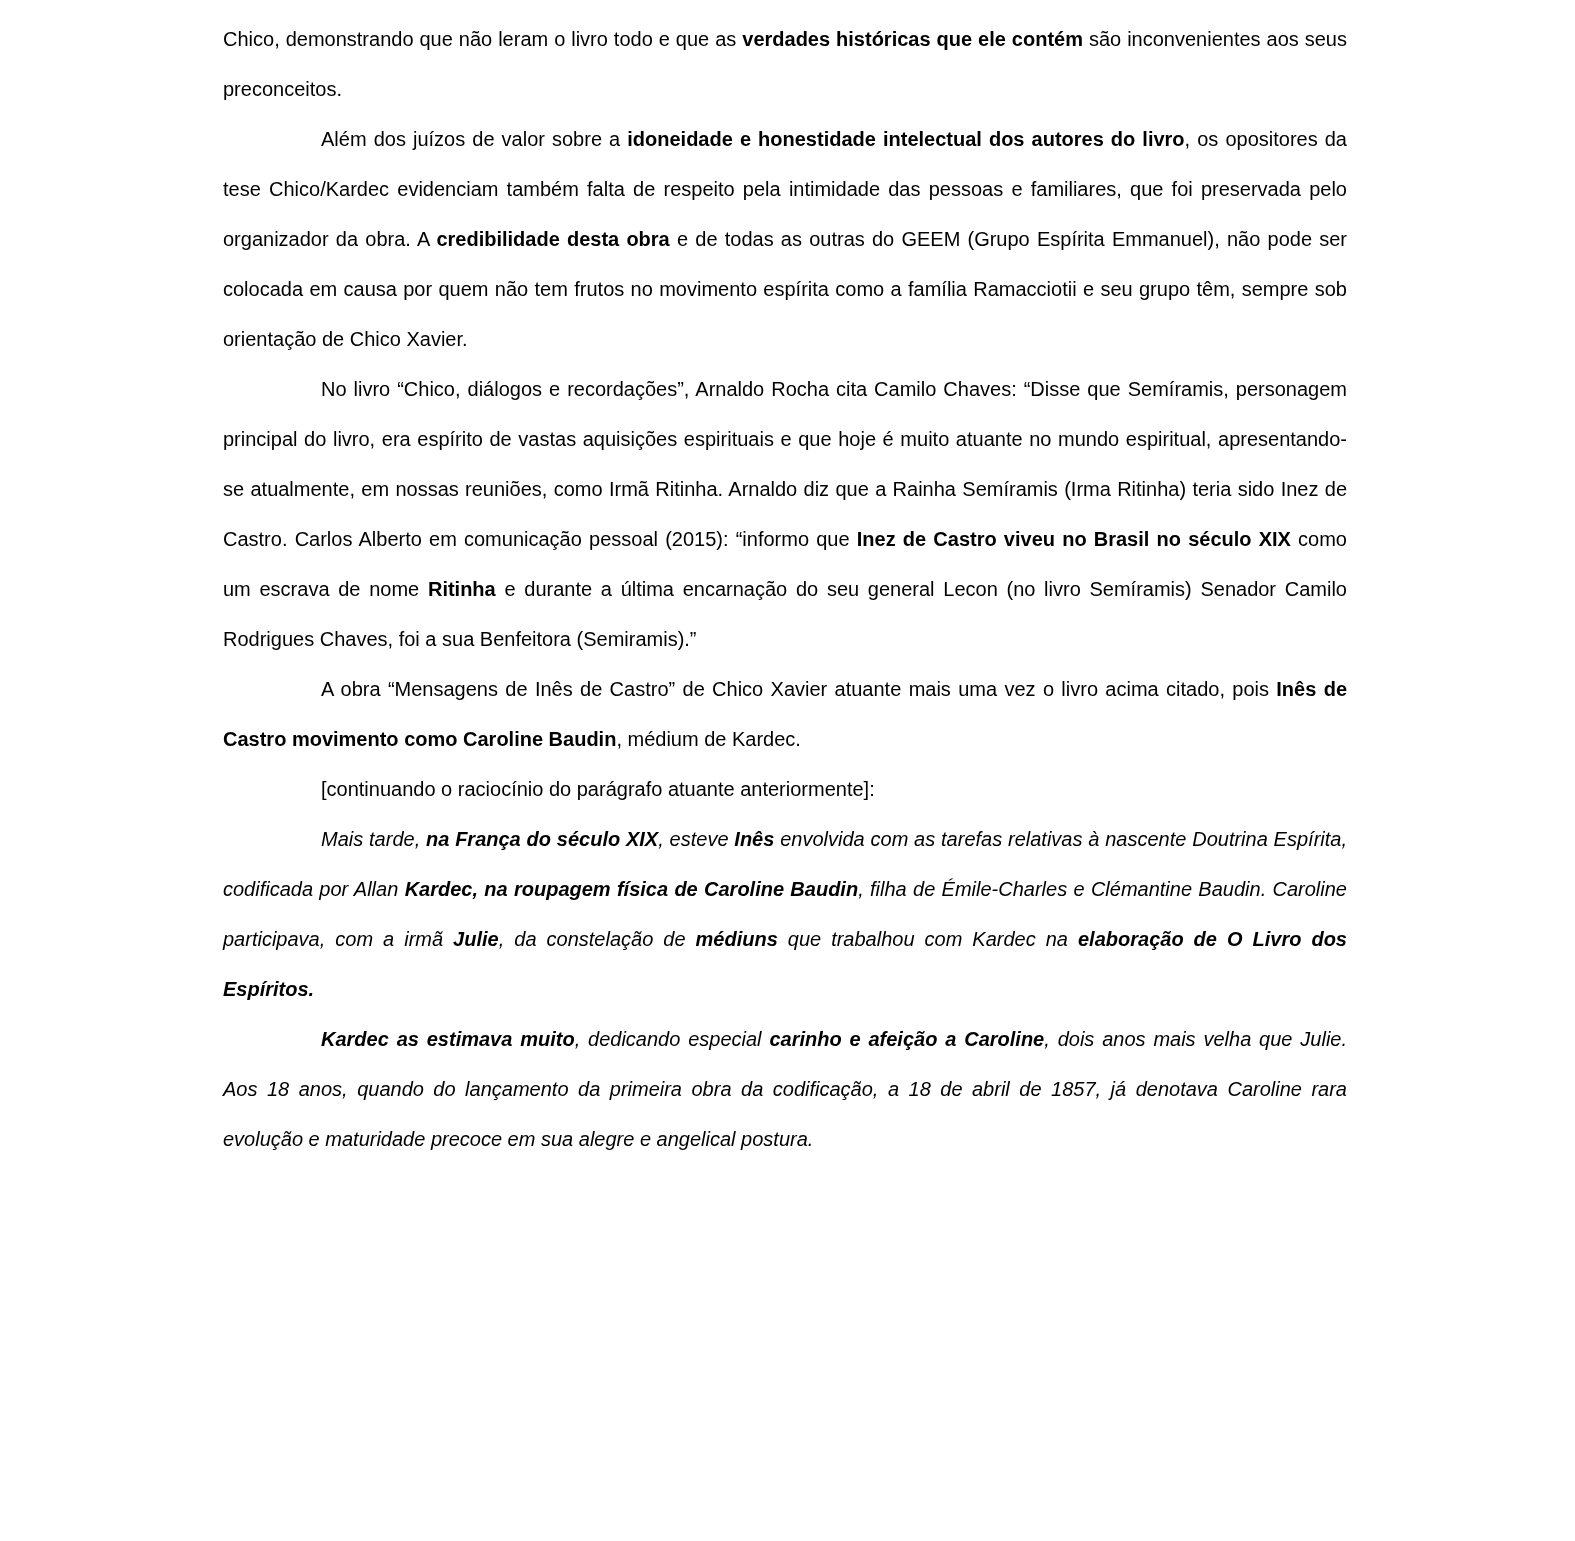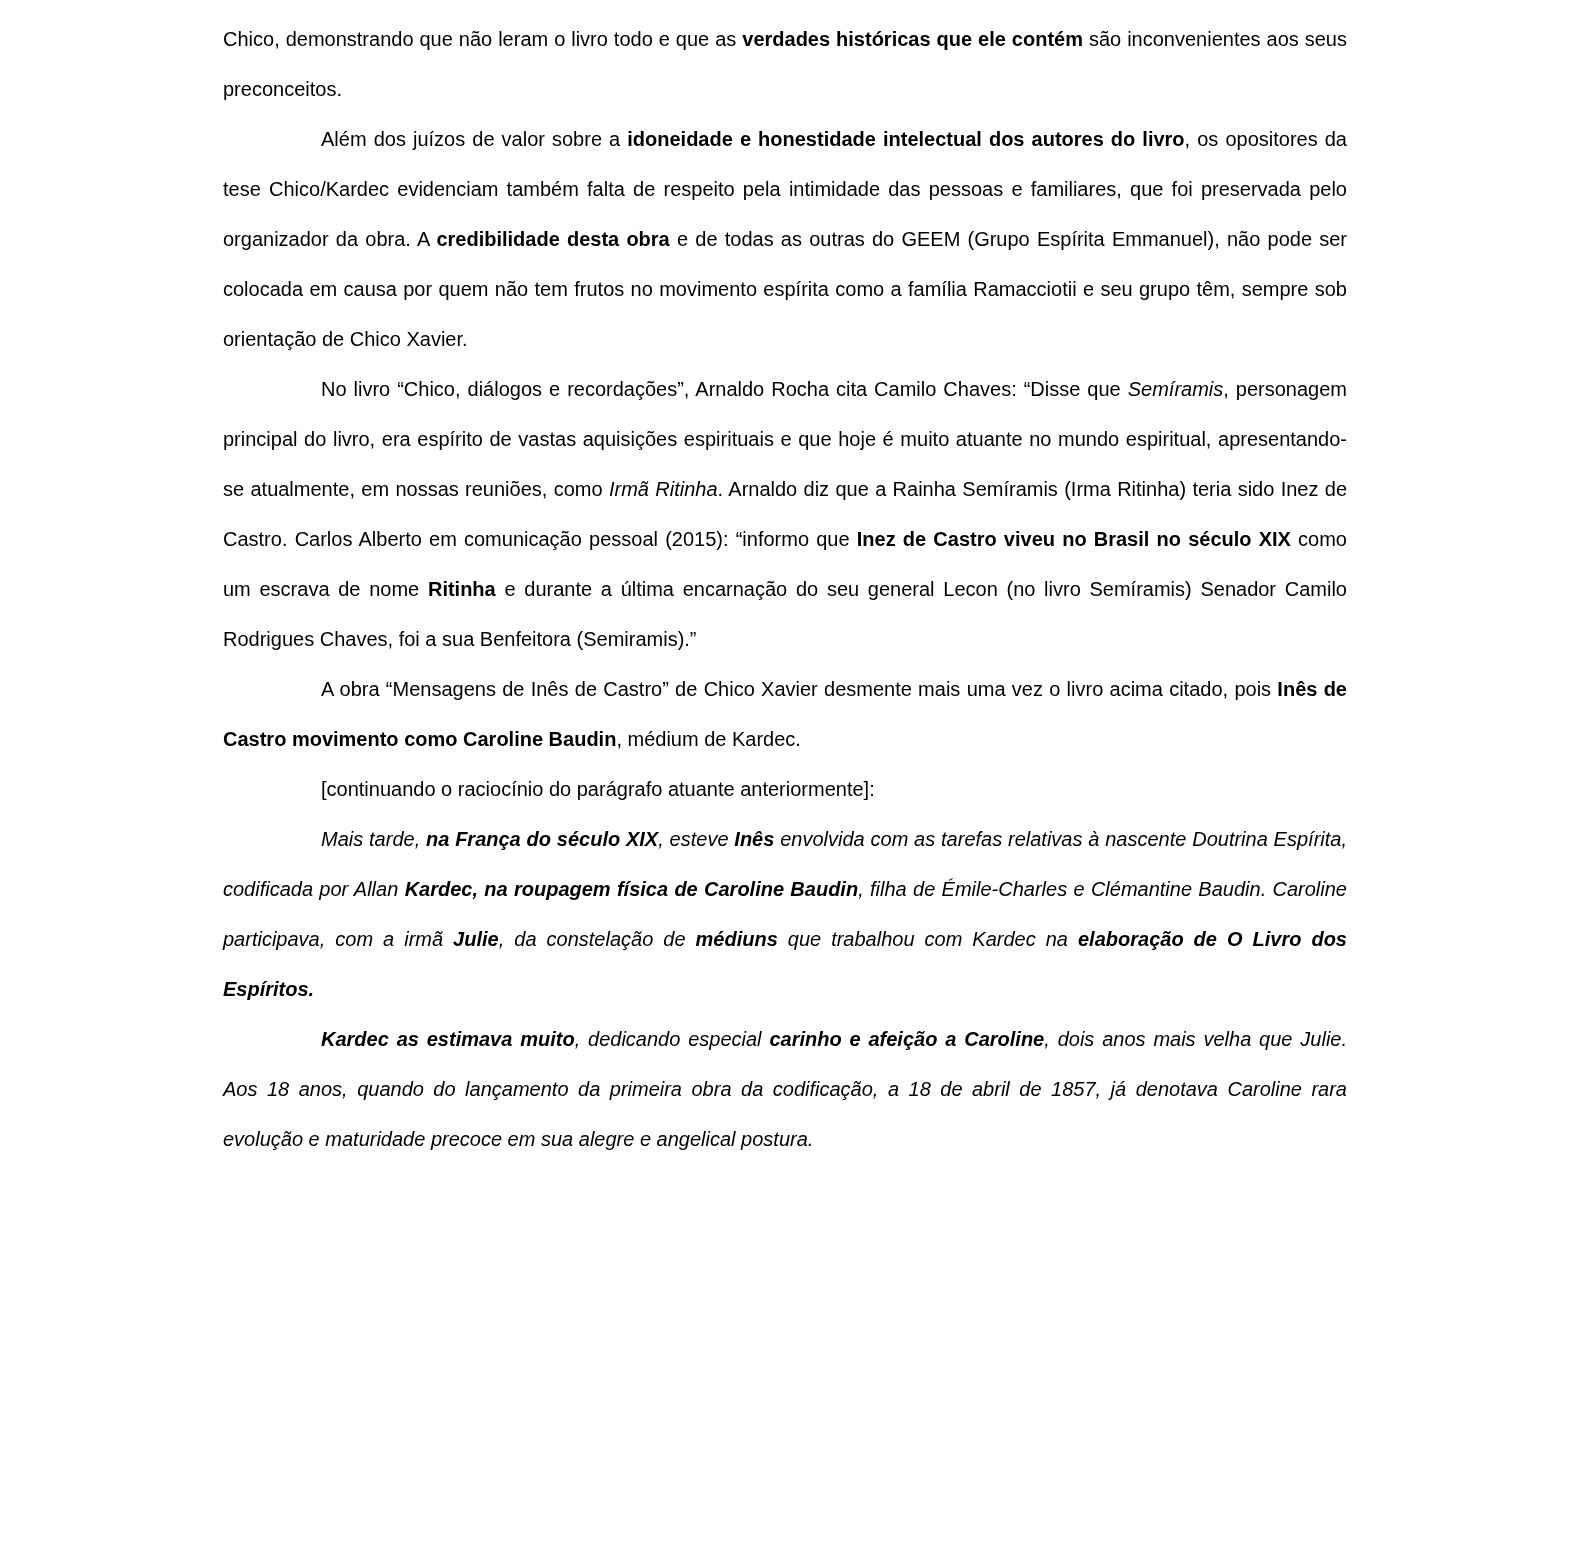"Semíramis" span.seg.italic { font-style: italic -> none }
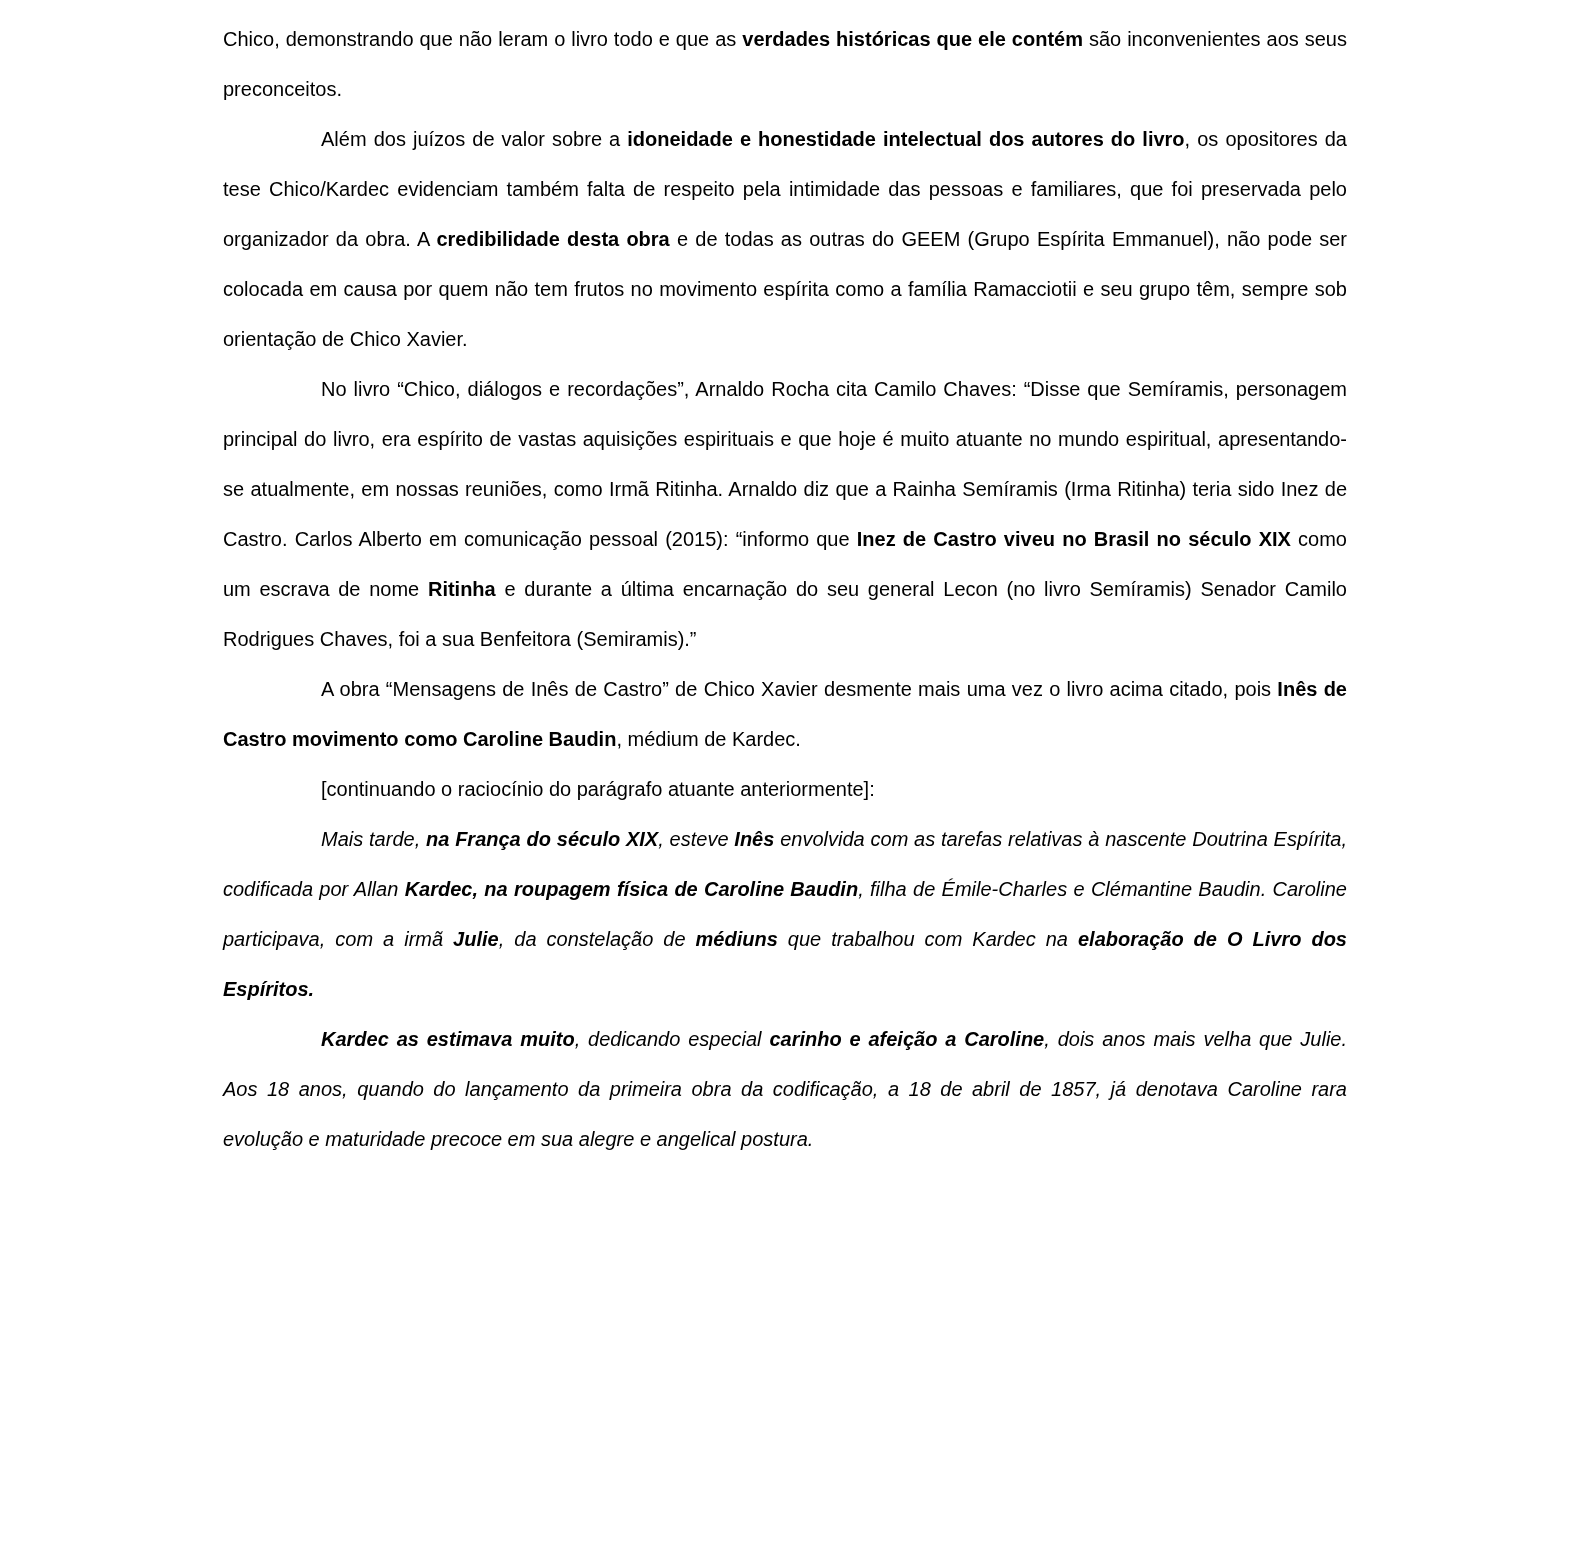"A obra “Mensagens de Inês" span.seg { text: desmente -> atuante }
